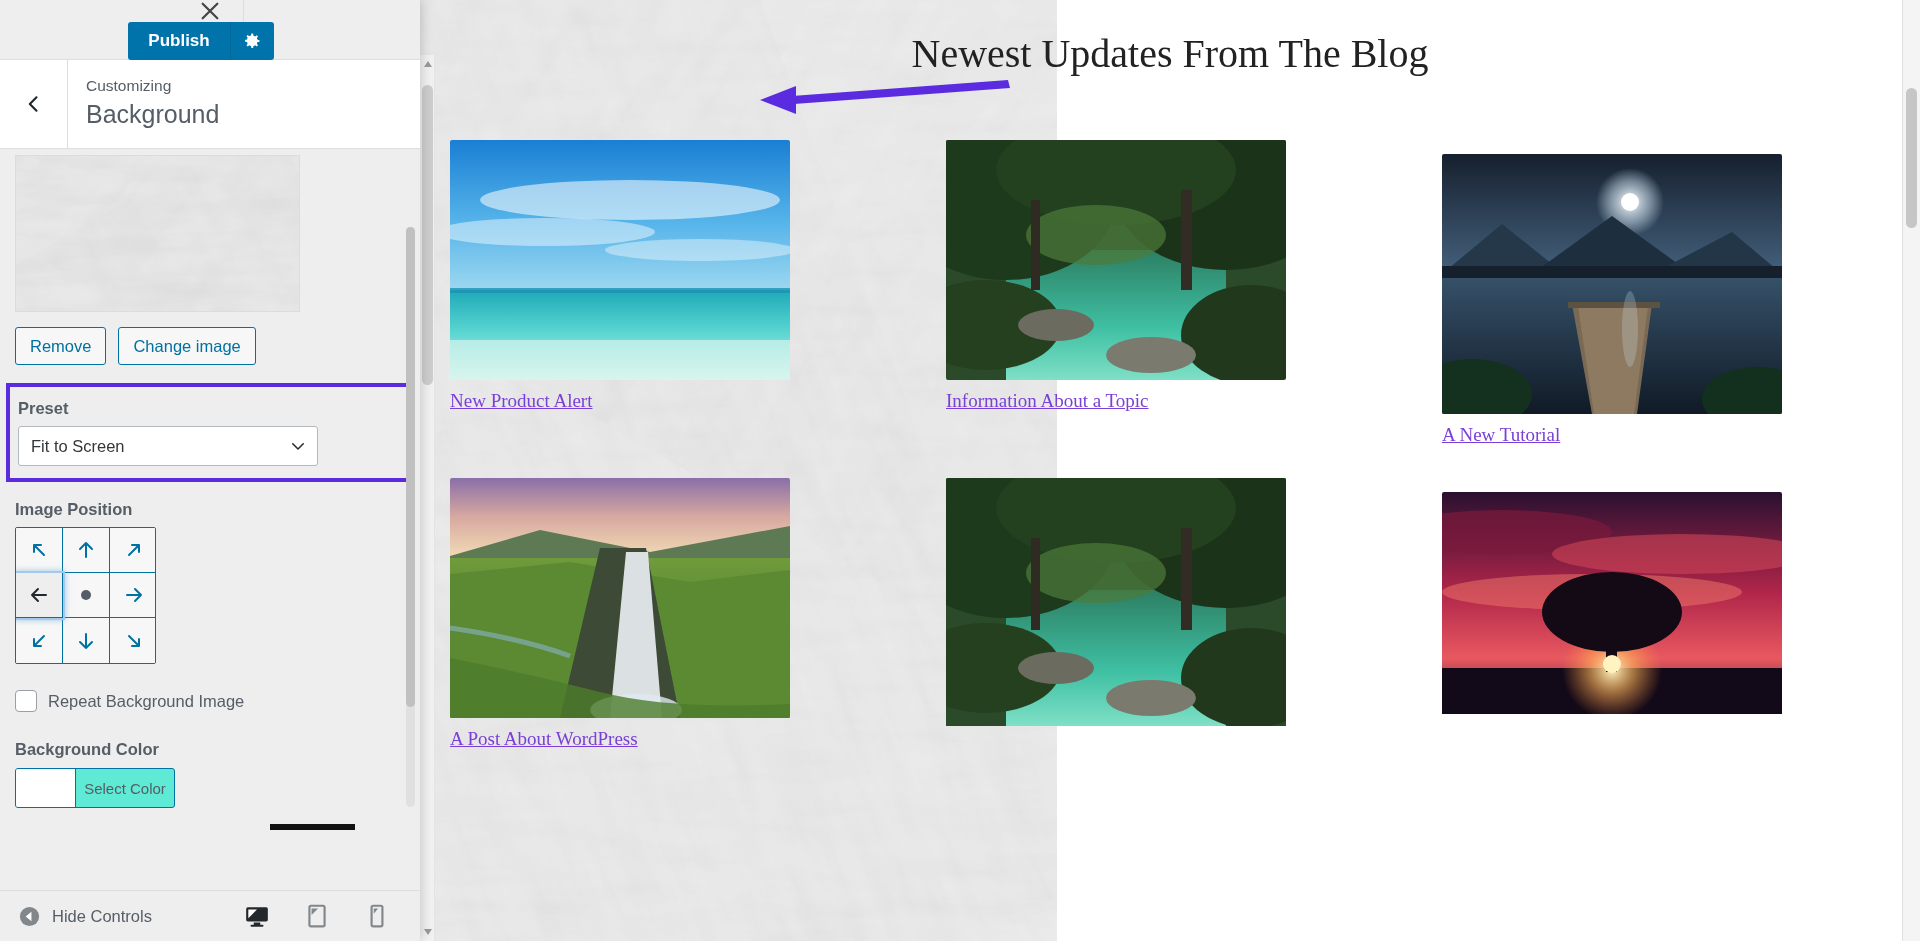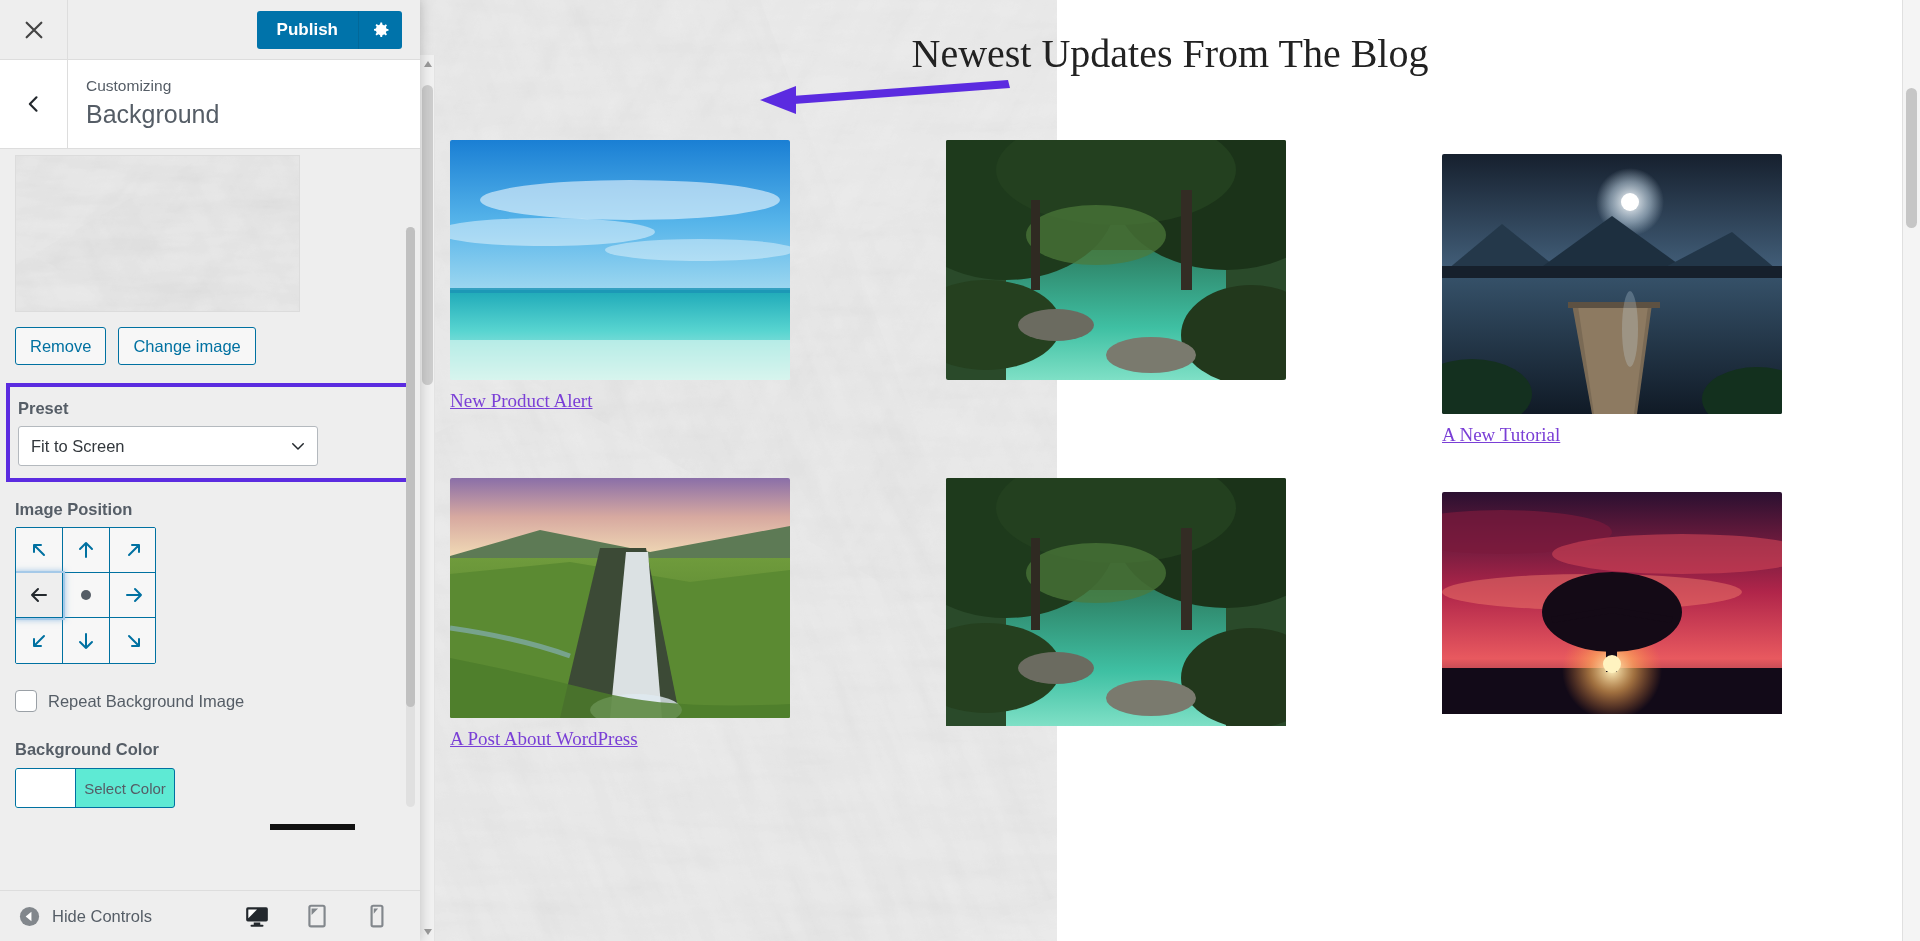"Publish" .cz-topbar { flex-direction: none -> column }
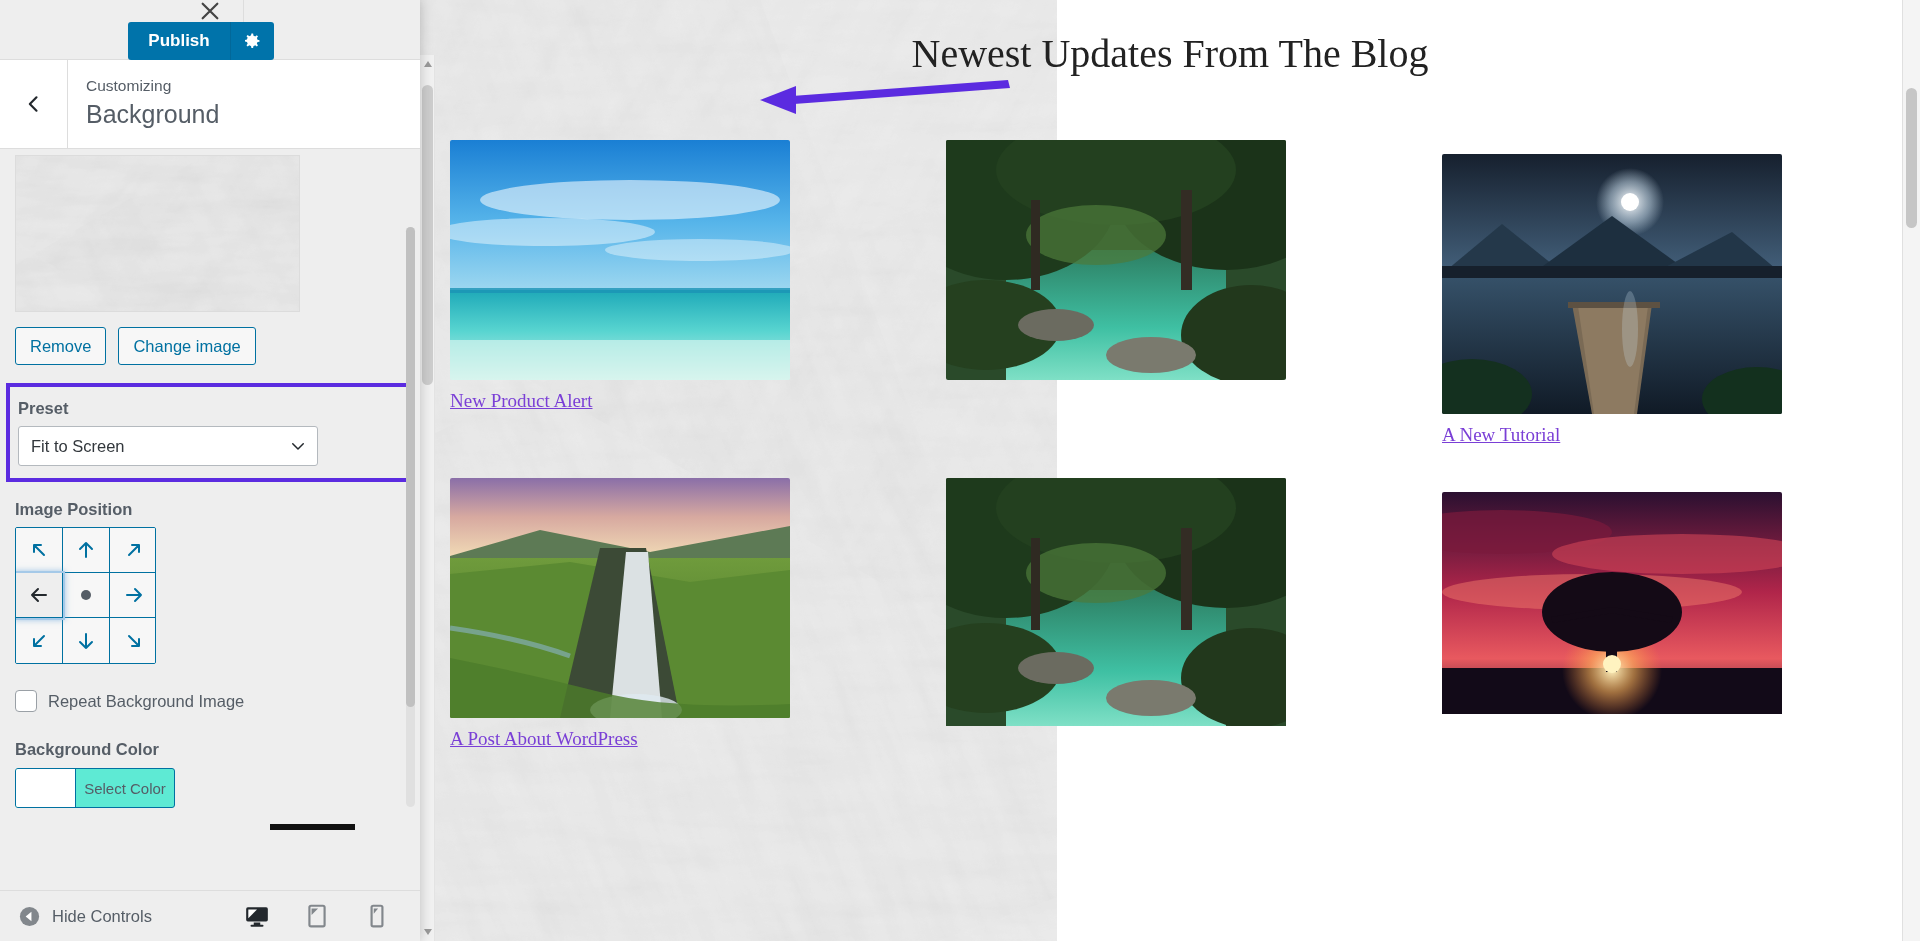"Information About a Topic" a.post-link { html: none -> <a>Information About a Topic</a> }
